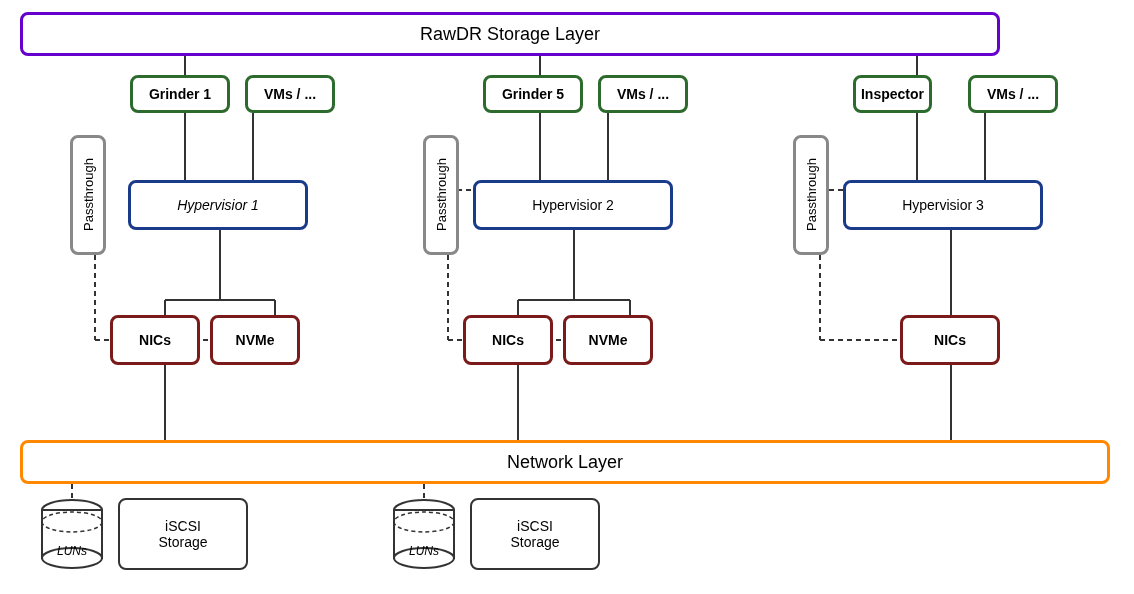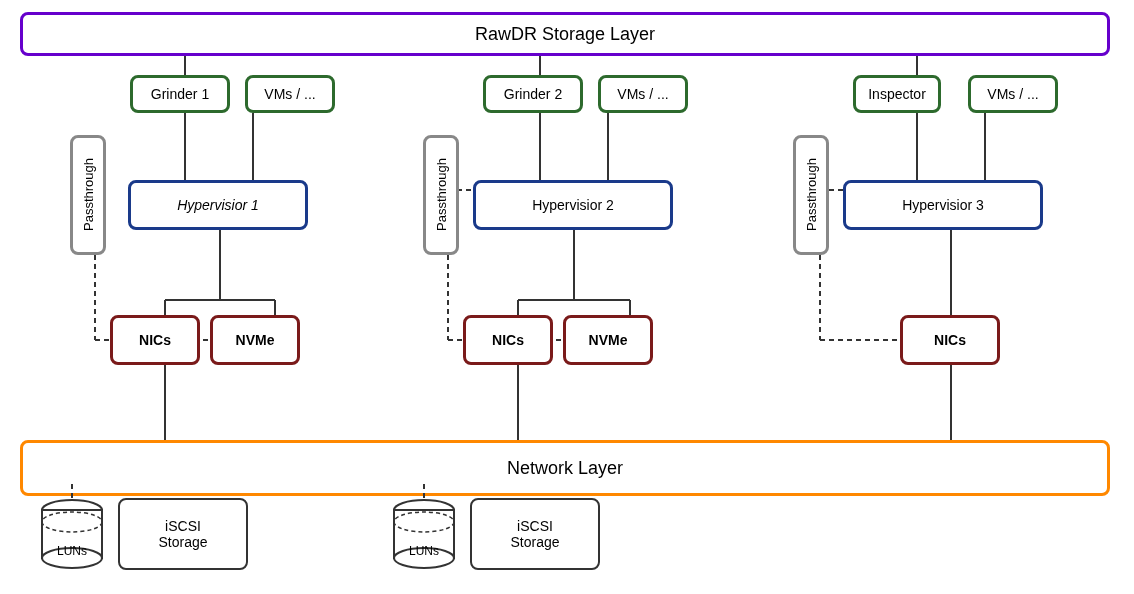"RawDR Storage Layer" .rawdr { width: 1090px -> 980px }
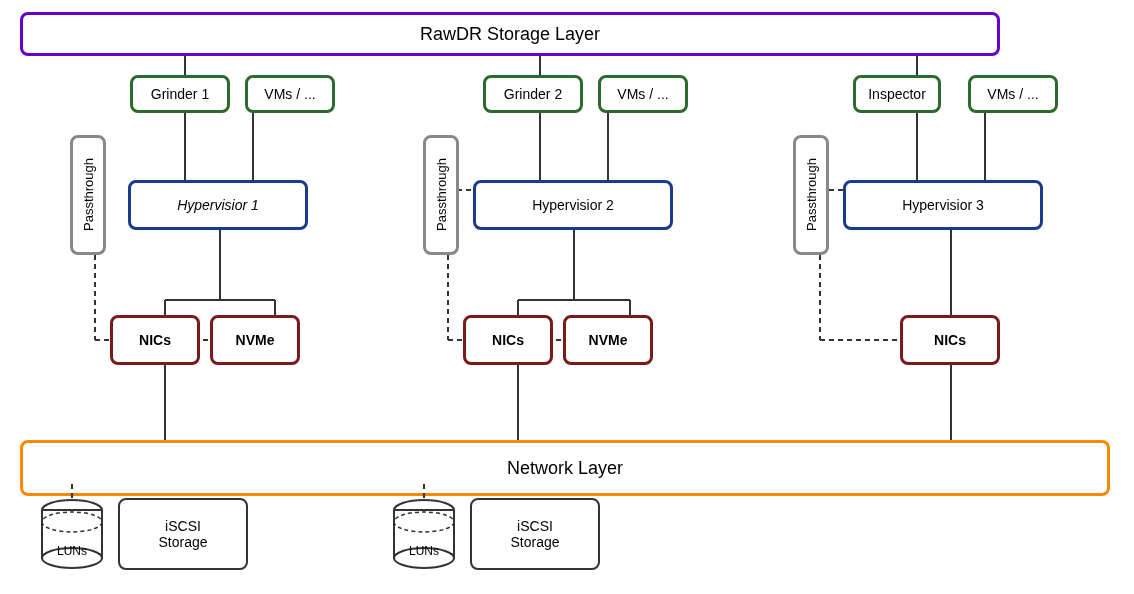"Grinder 1" .green-box { font-weight: none -> bold }
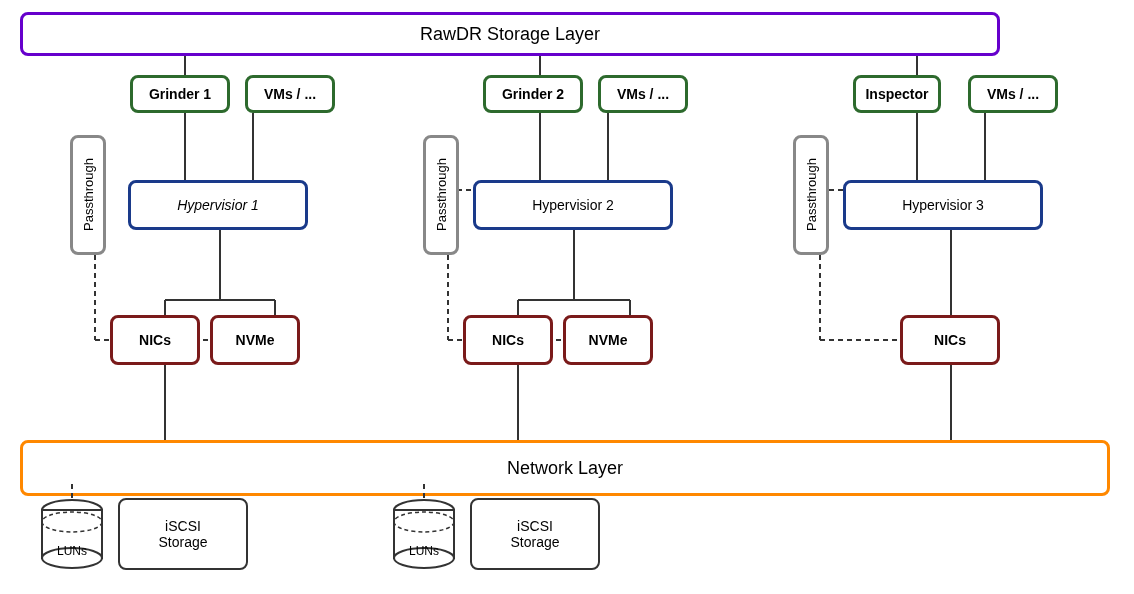"Grinder 2" span { text: 2 -> 5 }
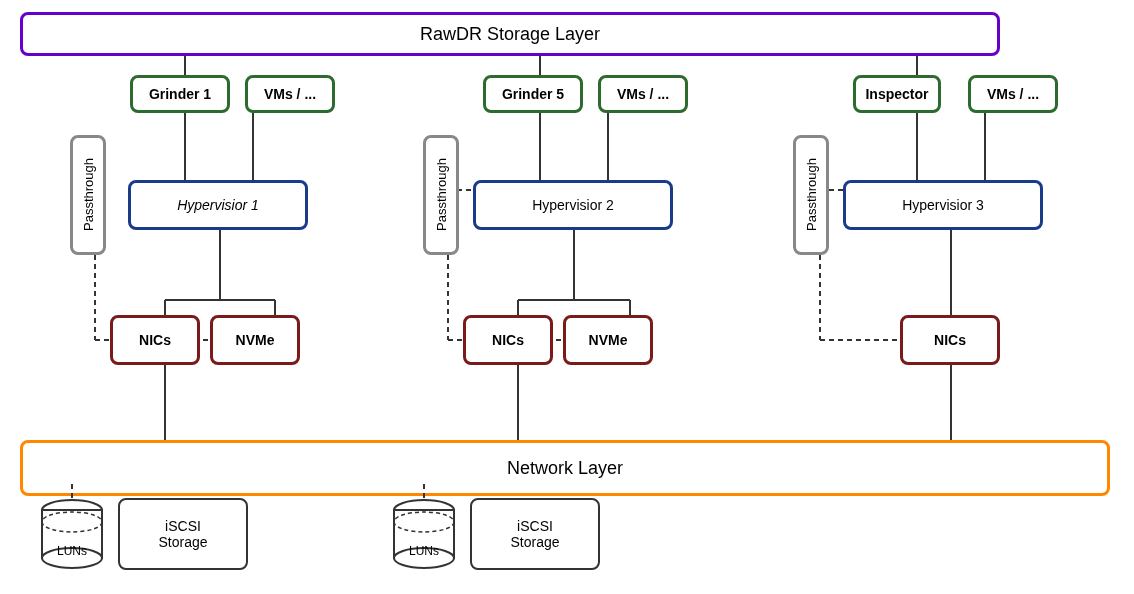"Inspector" div.box { width: 88px -> 79px }
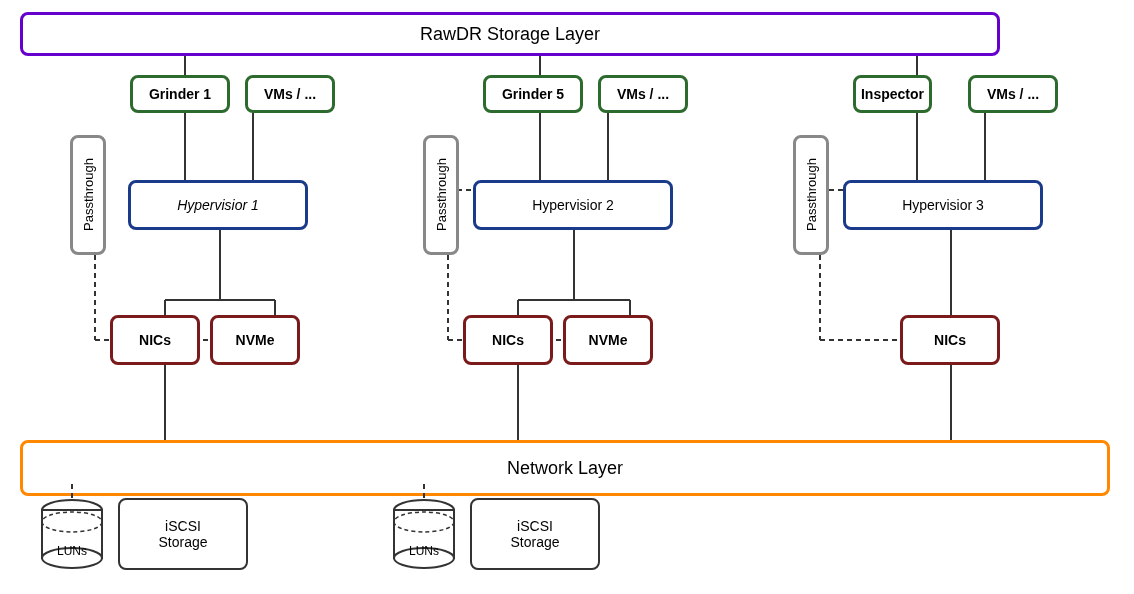"Network Layer" .network { height: 56px -> 44px }
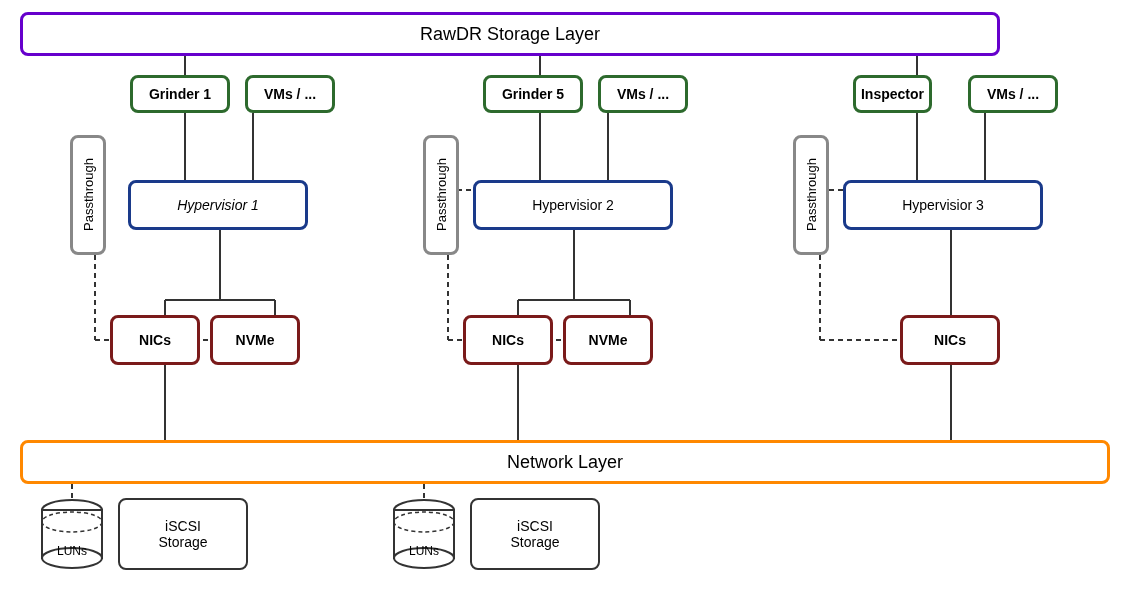"LUNs" .cylinder { font-style: none -> italic }
